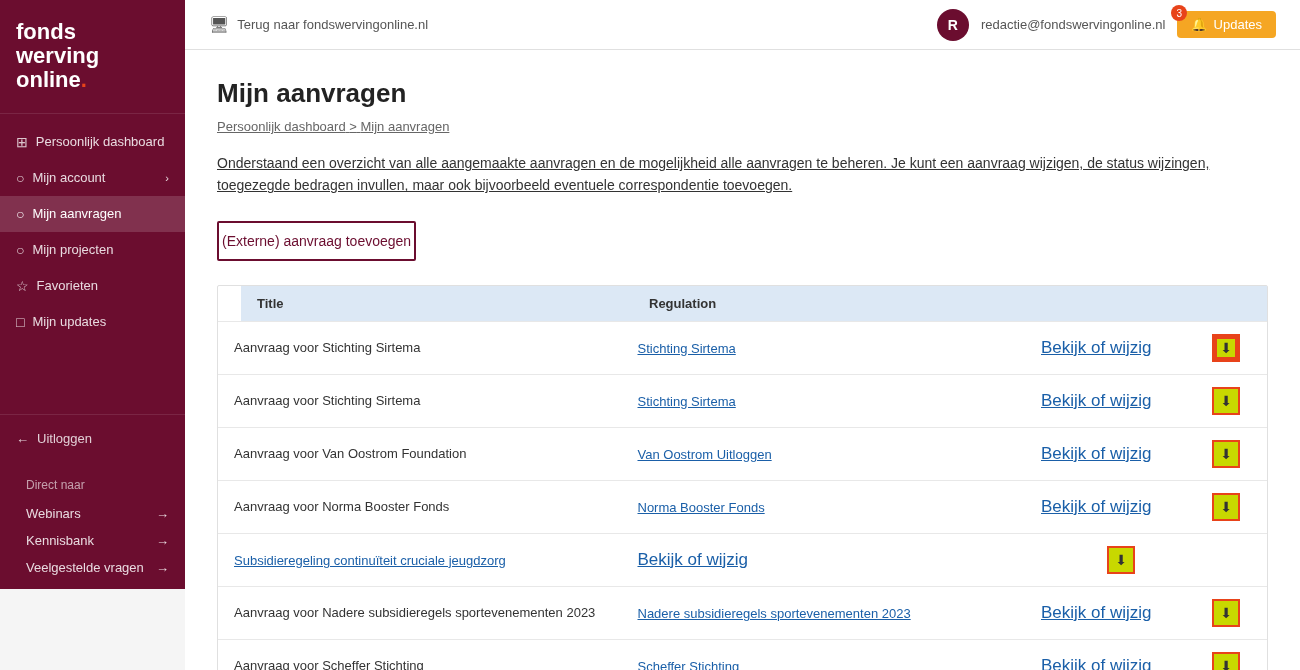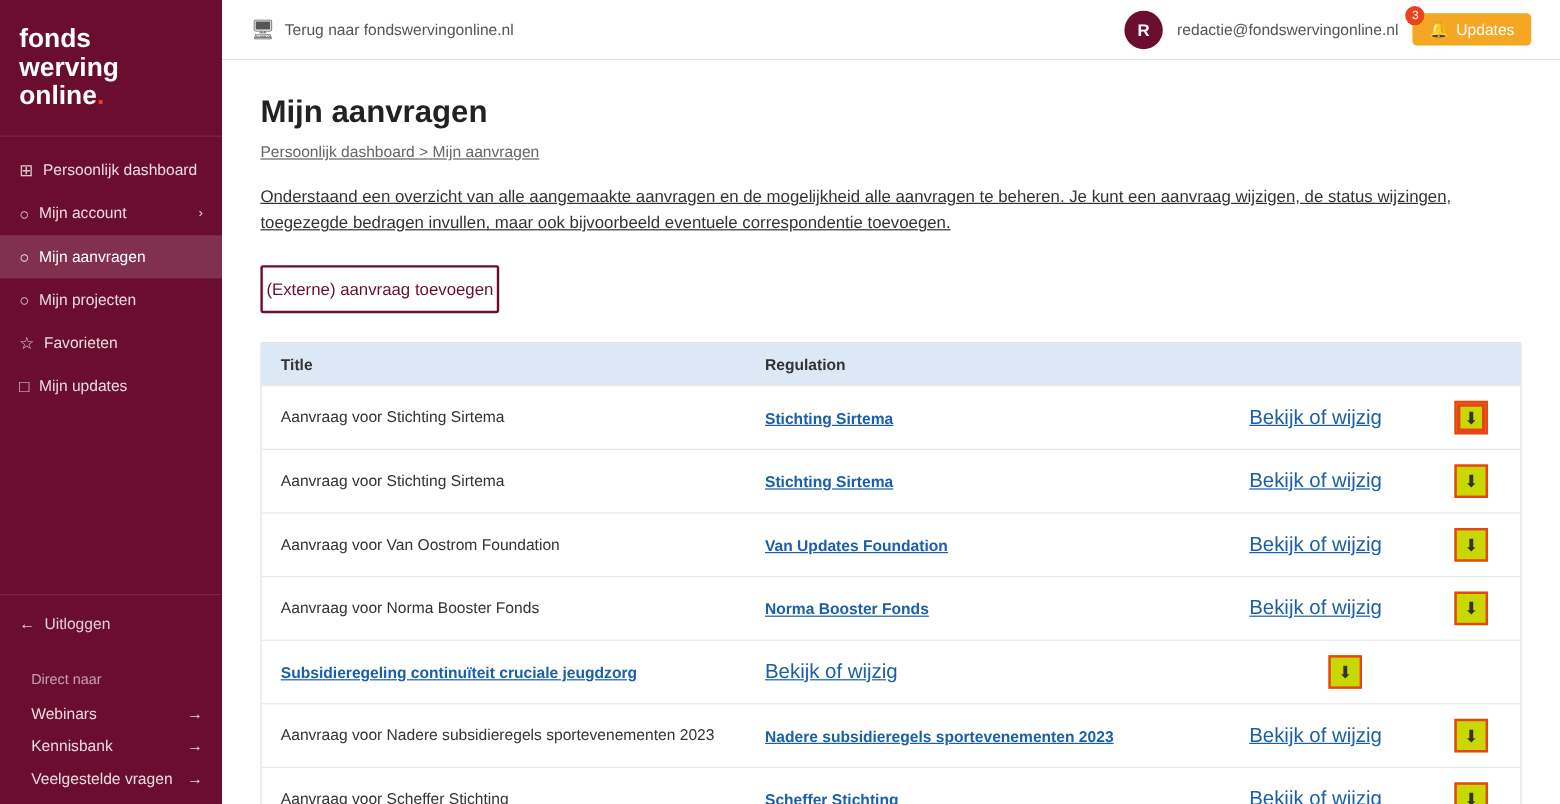"fonds" .sidebar { height: 670px -> 589px }
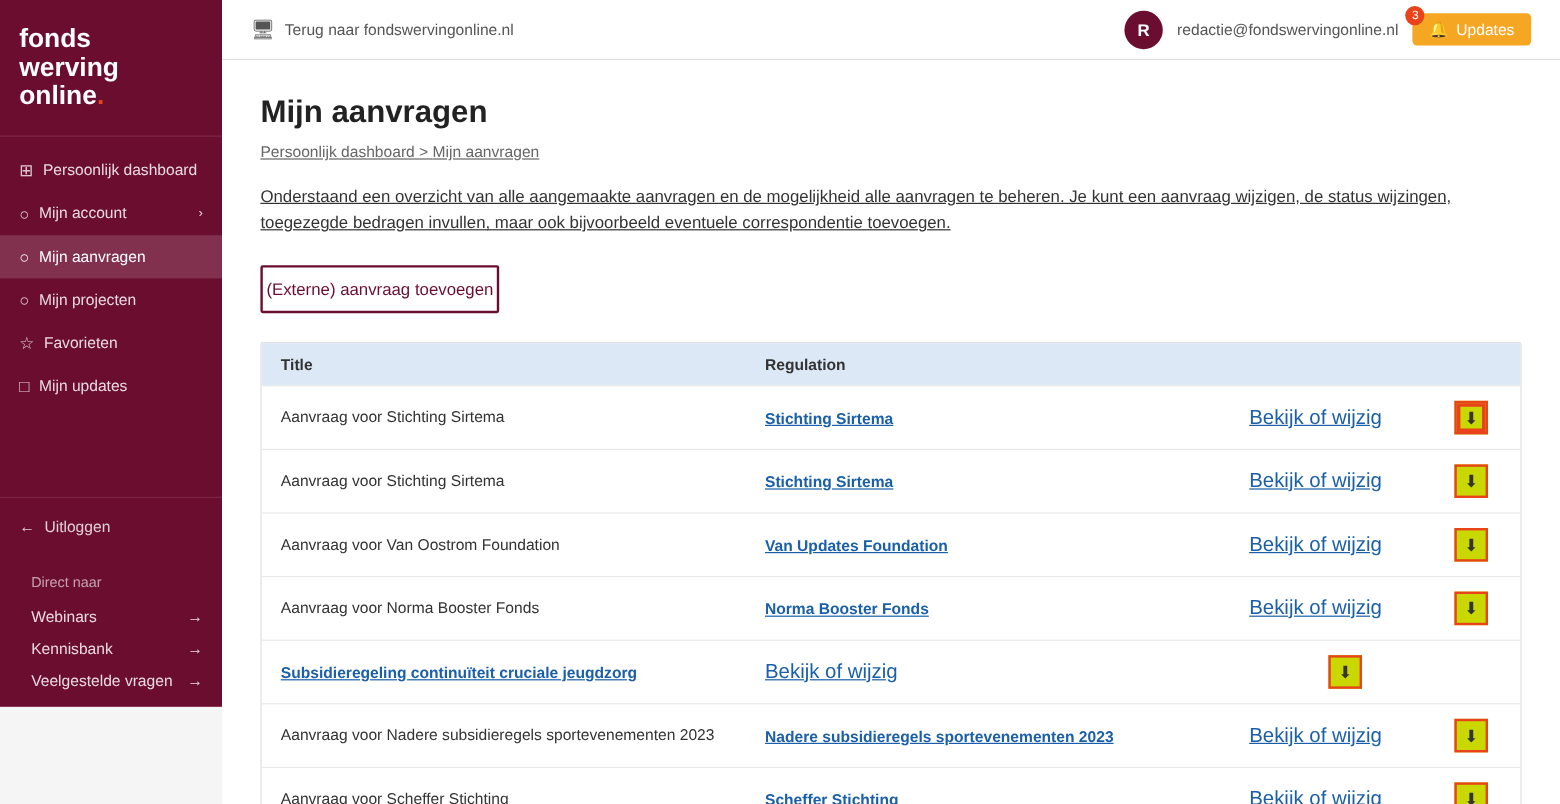"Title" .table-header { margin-left: none -> 23px }
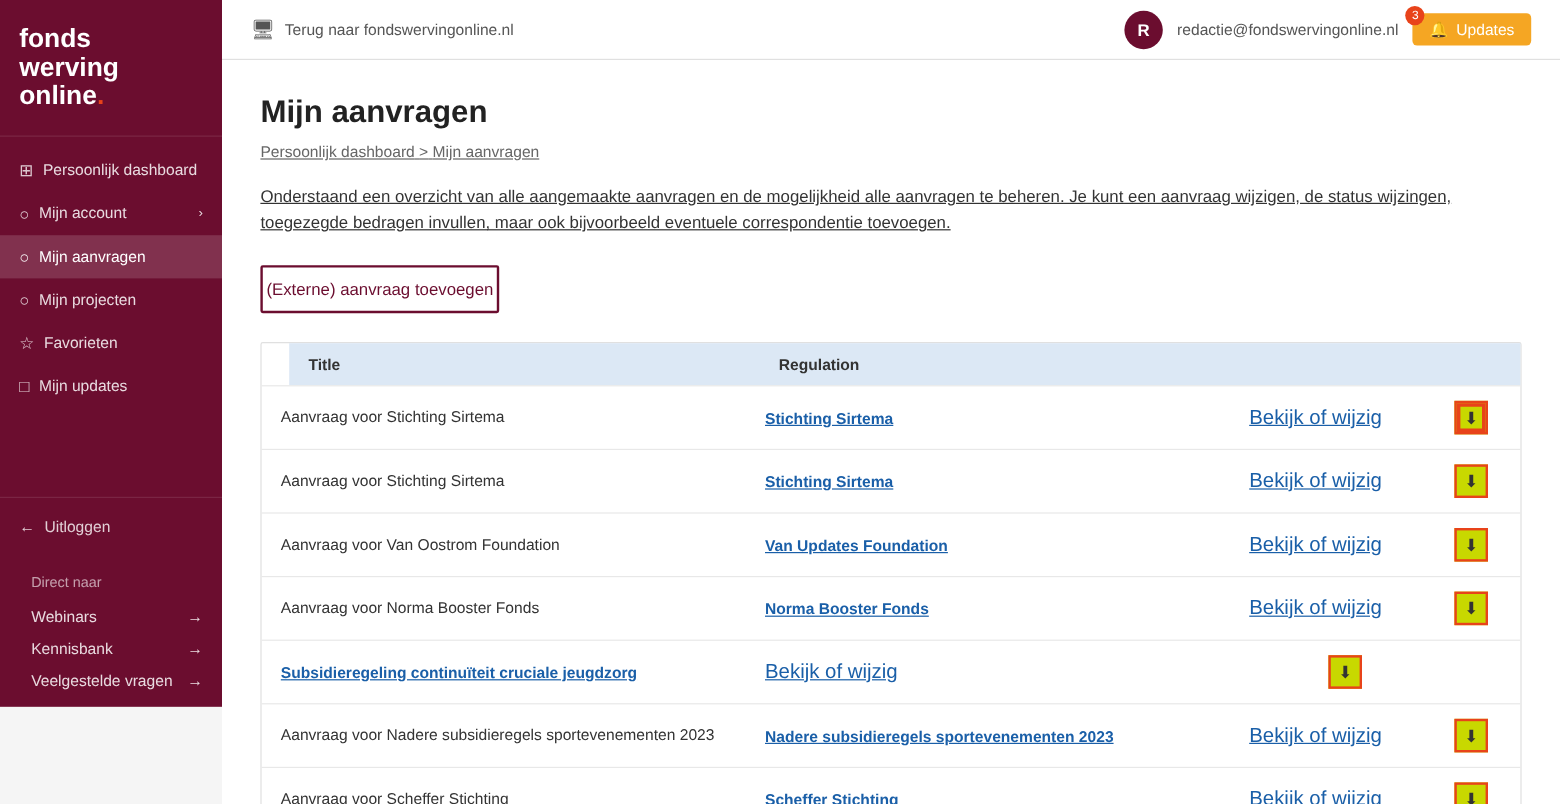"Stichting Sirtema" .row-regulation a { font-weight: bold -> none }
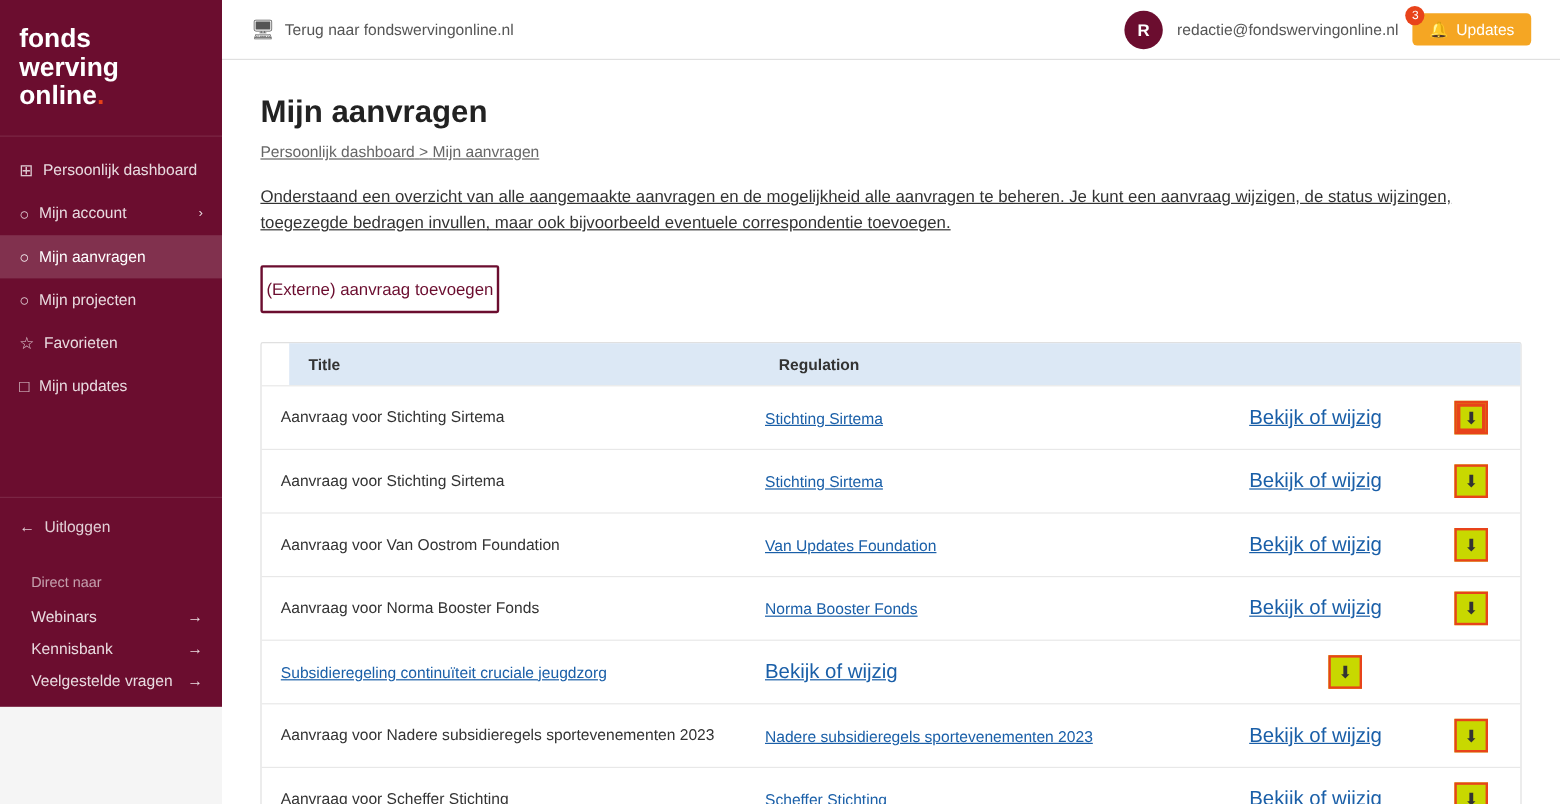"Van Updates Foundation" a { text: Updates Foundation -> Oostrom Uitloggen }
